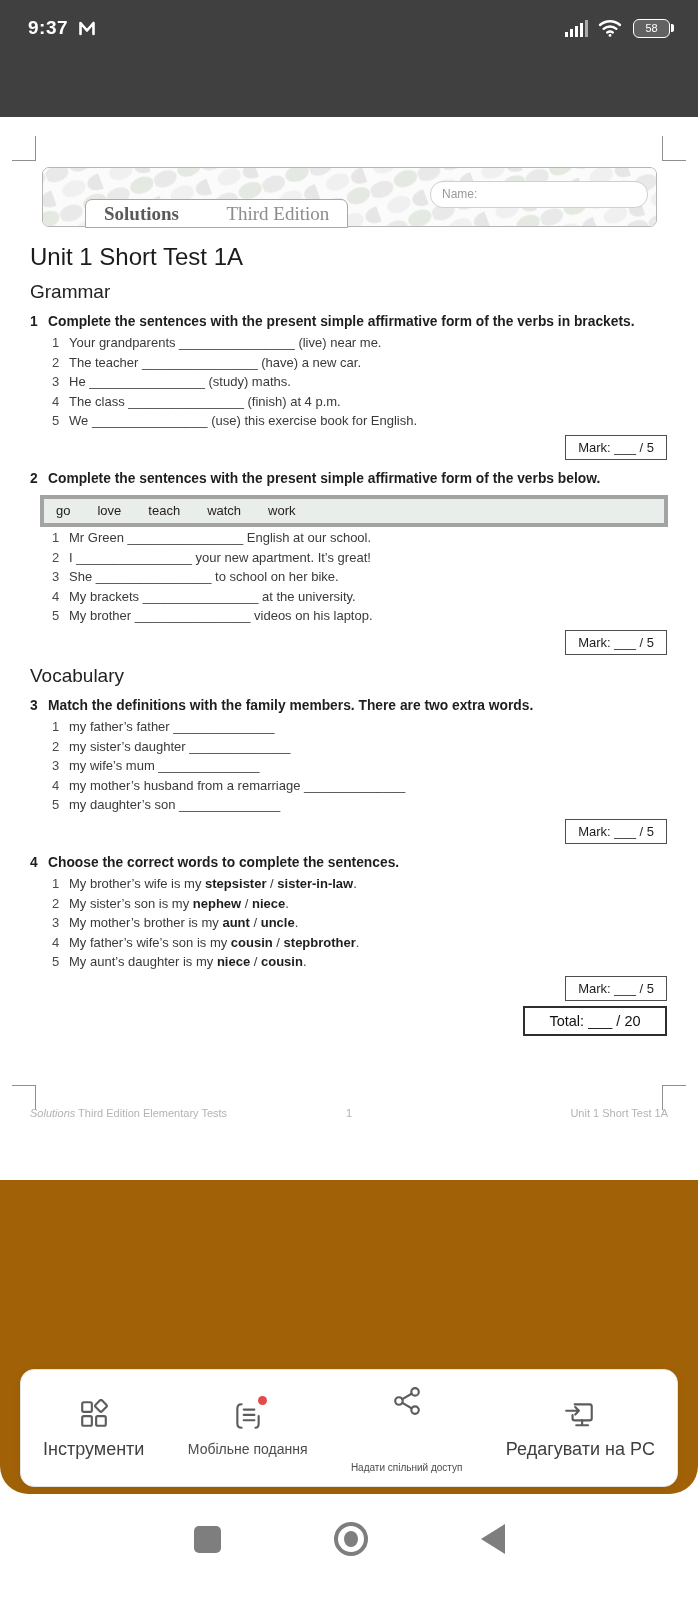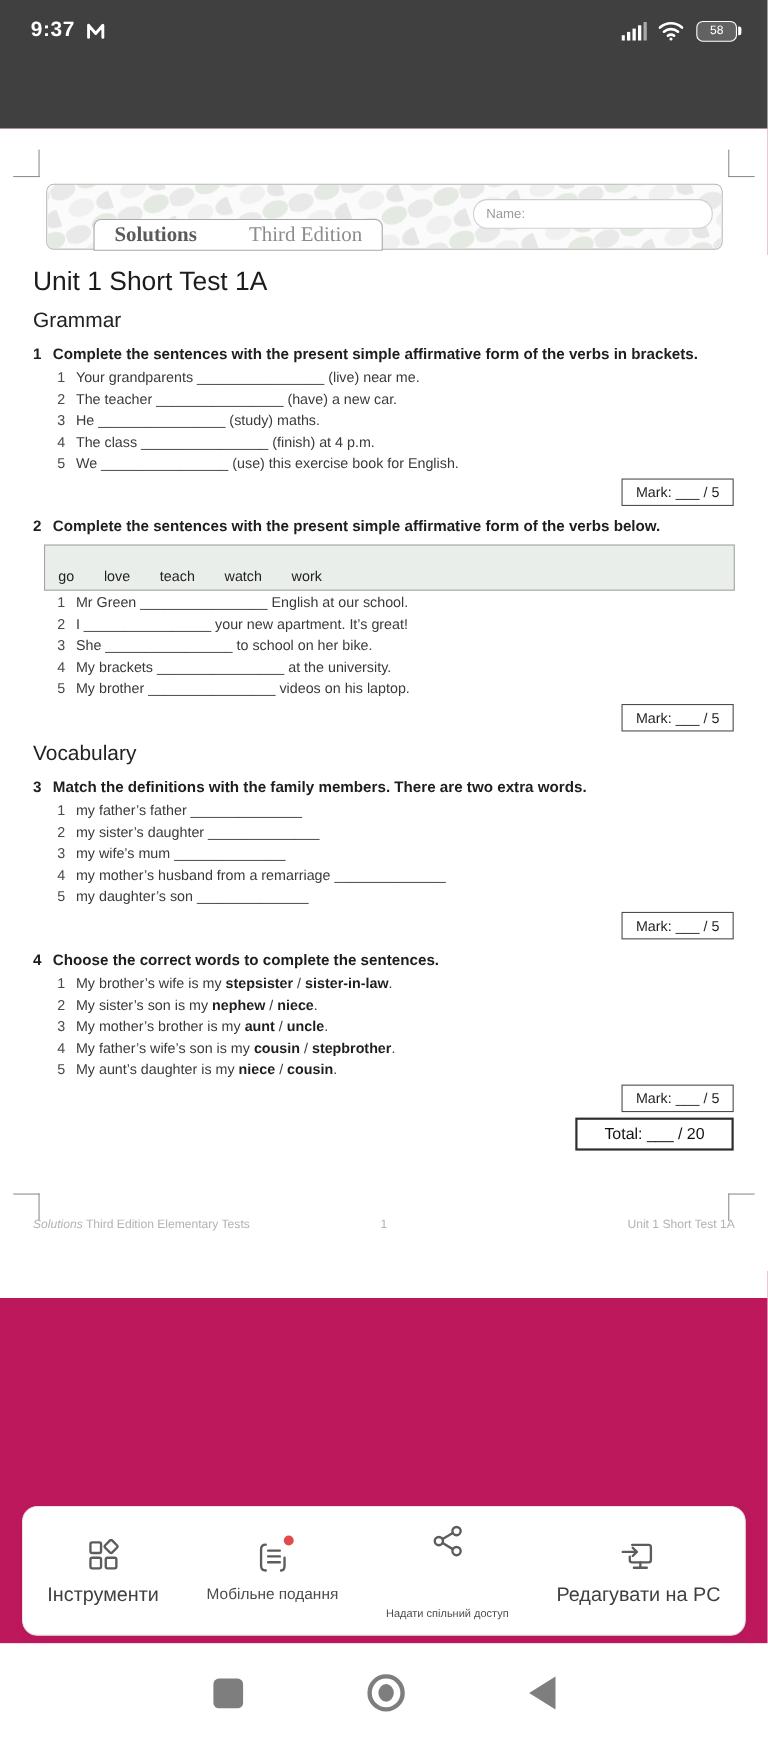"Name:" .canvas { background: #be185d -> #a16207; border-radius: none -> 28px }
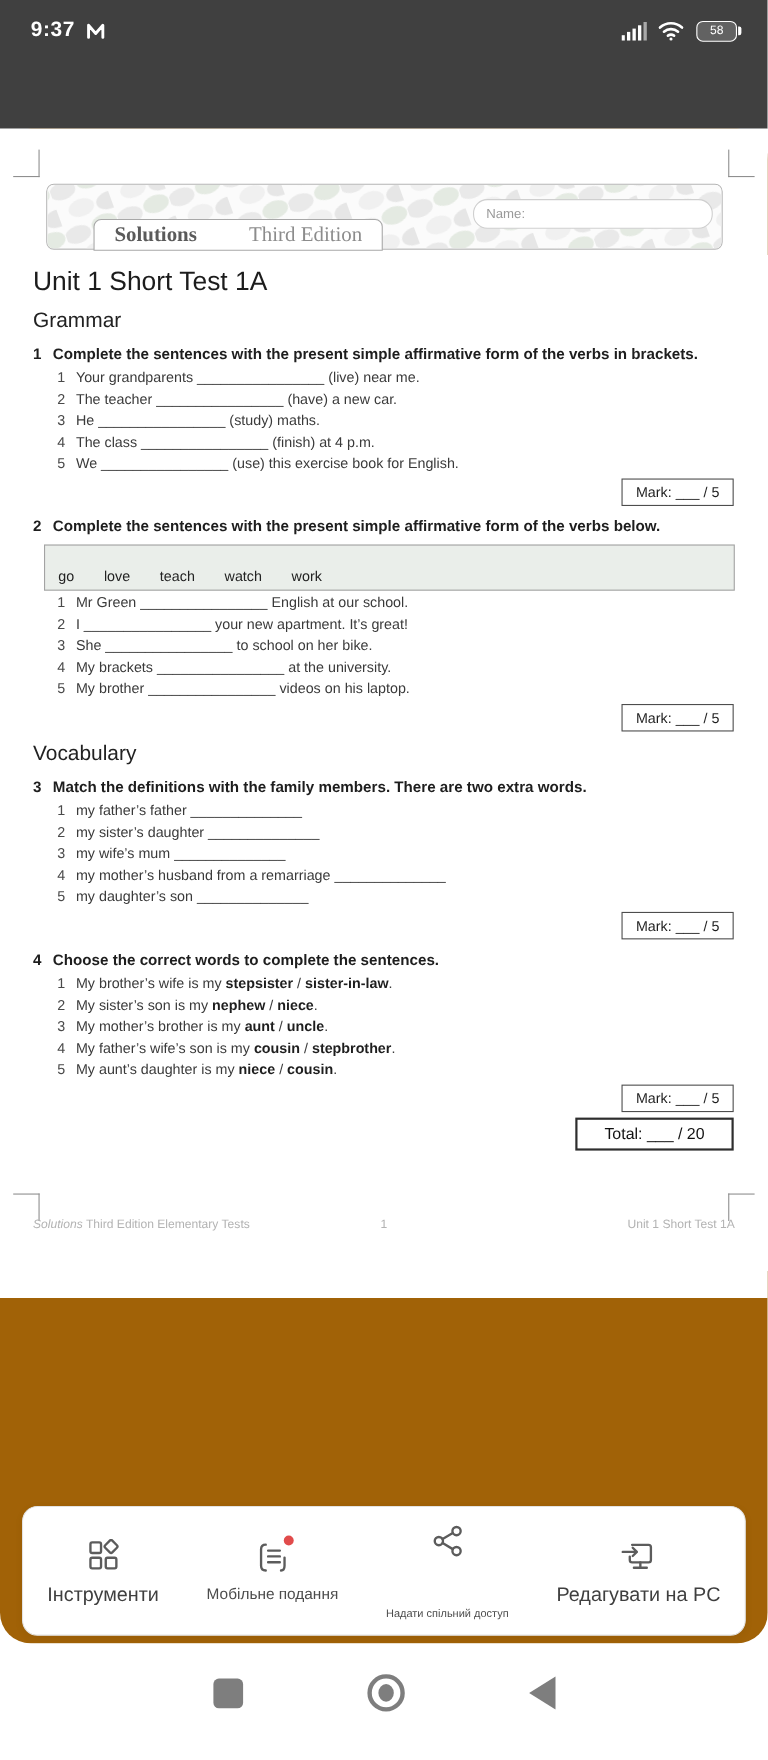"go love teach watch work" .wordbox { border: 1px solid #a3a3a3 -> 4px solid #a3a3a3; padding: 20px 12px 5px -> 4px 12px 5px }
